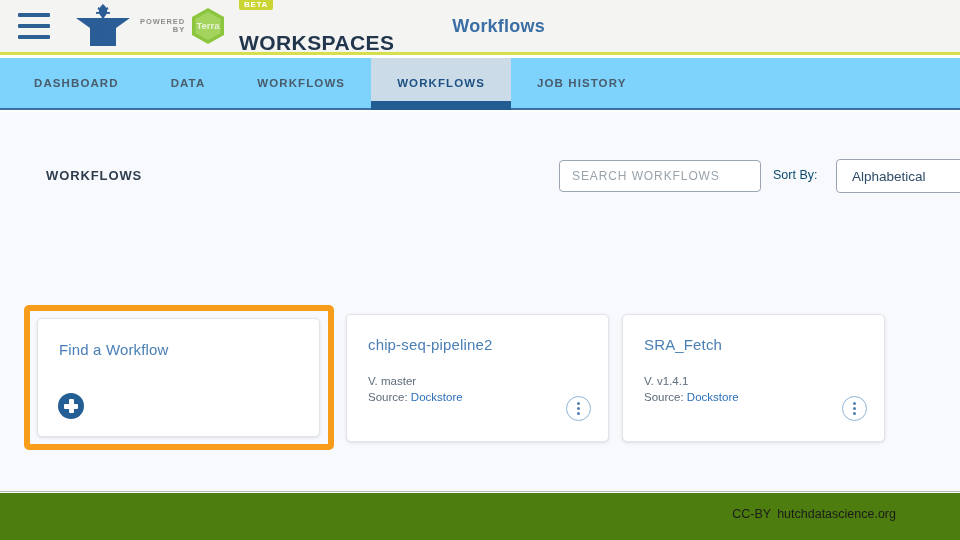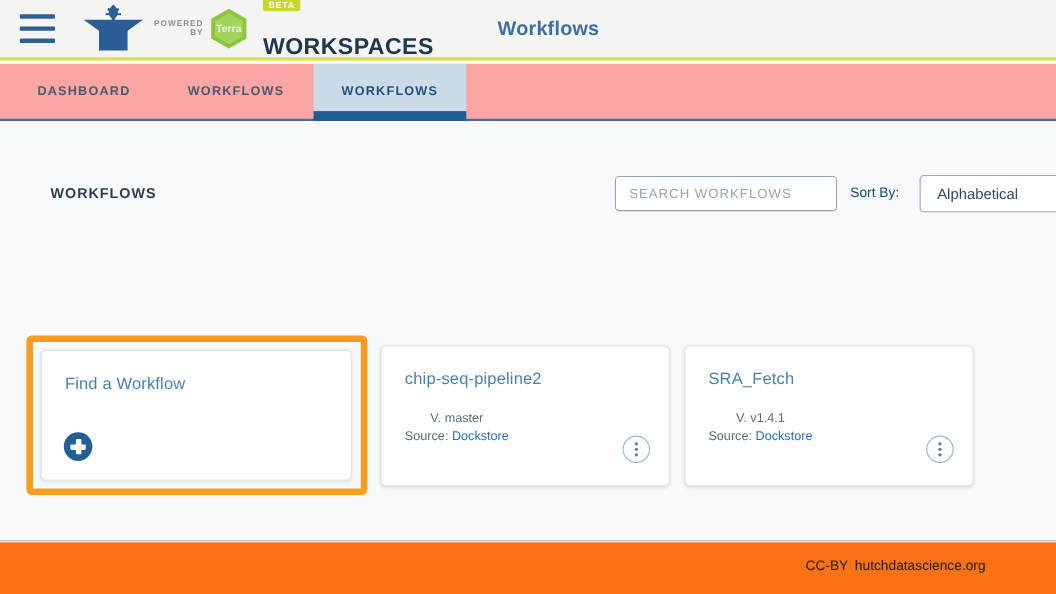"DASHBOARD" .tabbar { background: #fca5a5 -> #7dd3fc }
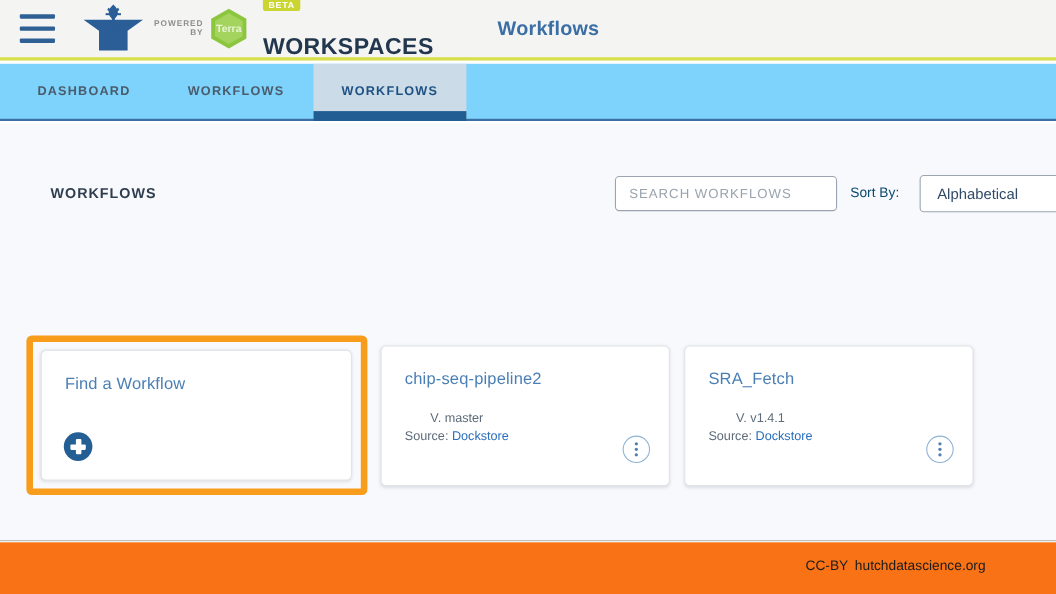"DATA" div.tab { html: none -> <div>DATA</div> }
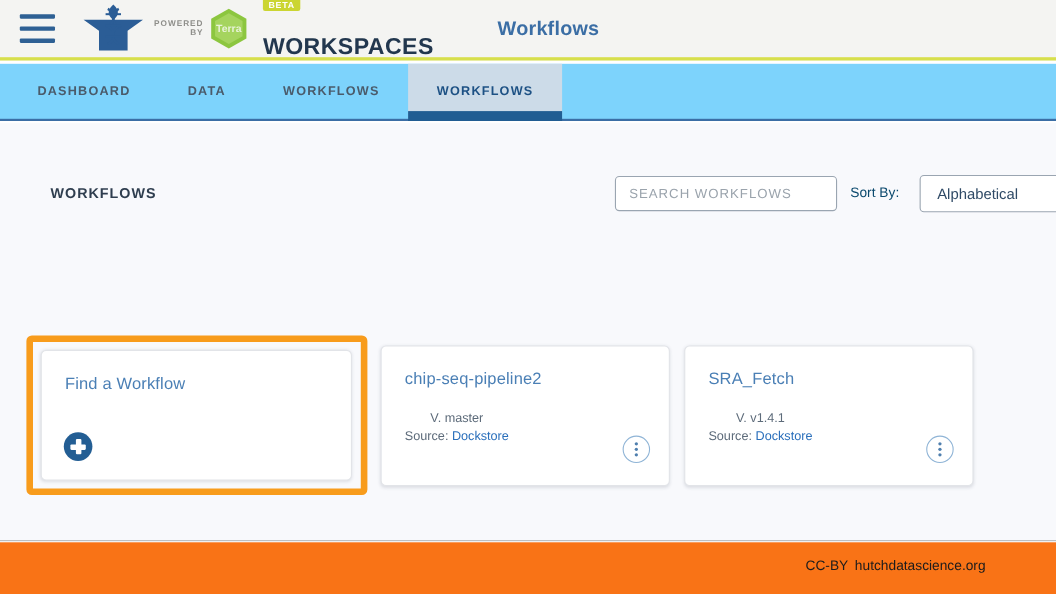"JOB HISTORY" div.tab { html: none -> <div>JOB HISTORY</div> }
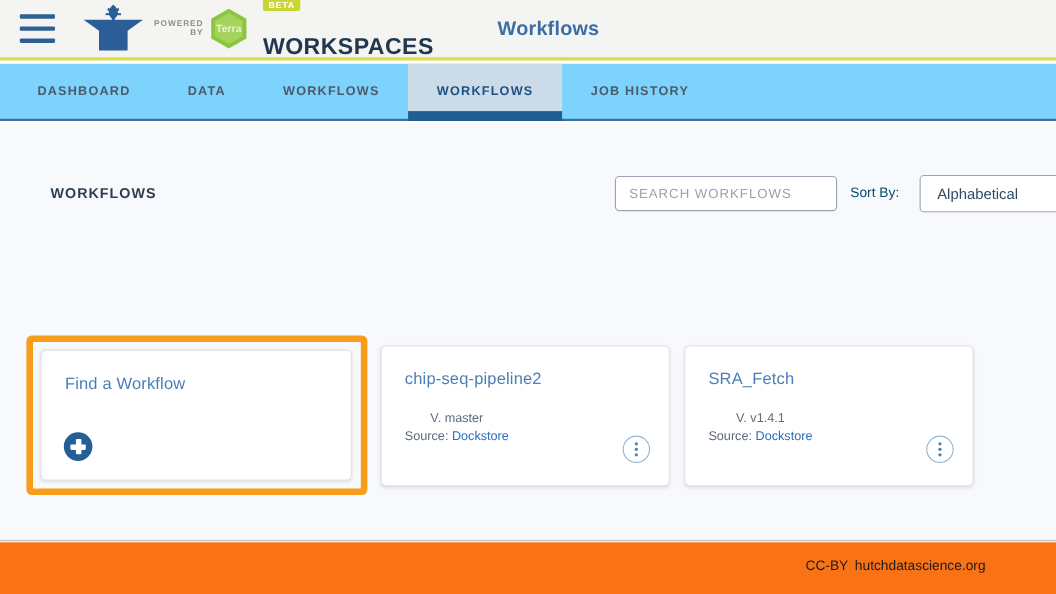"Find a Workflow" .card { text-align: center -> none }
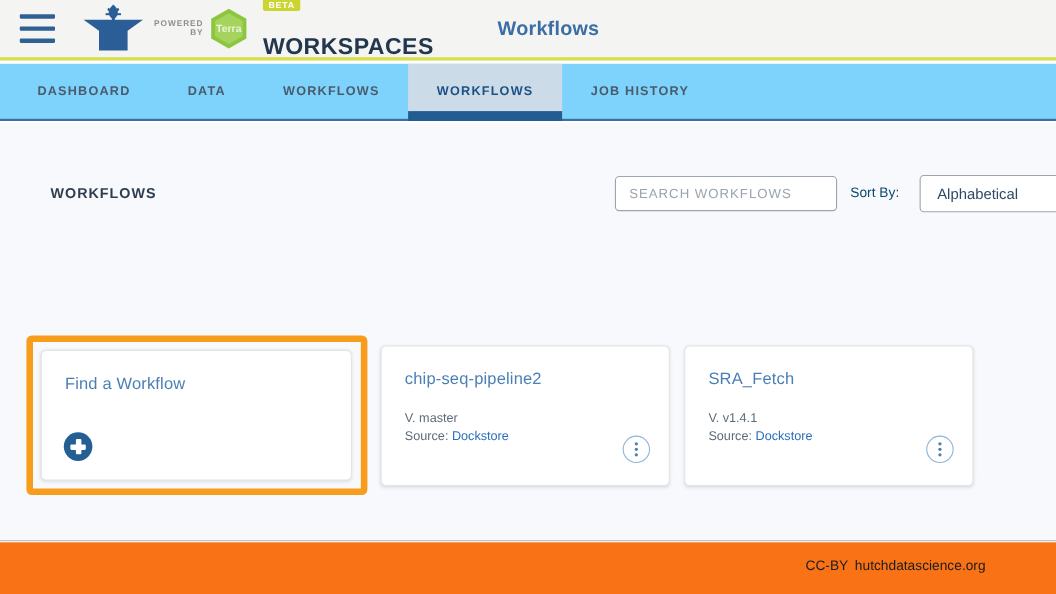"CC-BY hutchdatascience.org" .footer { background: #f97316 -> #4d7c0f }
